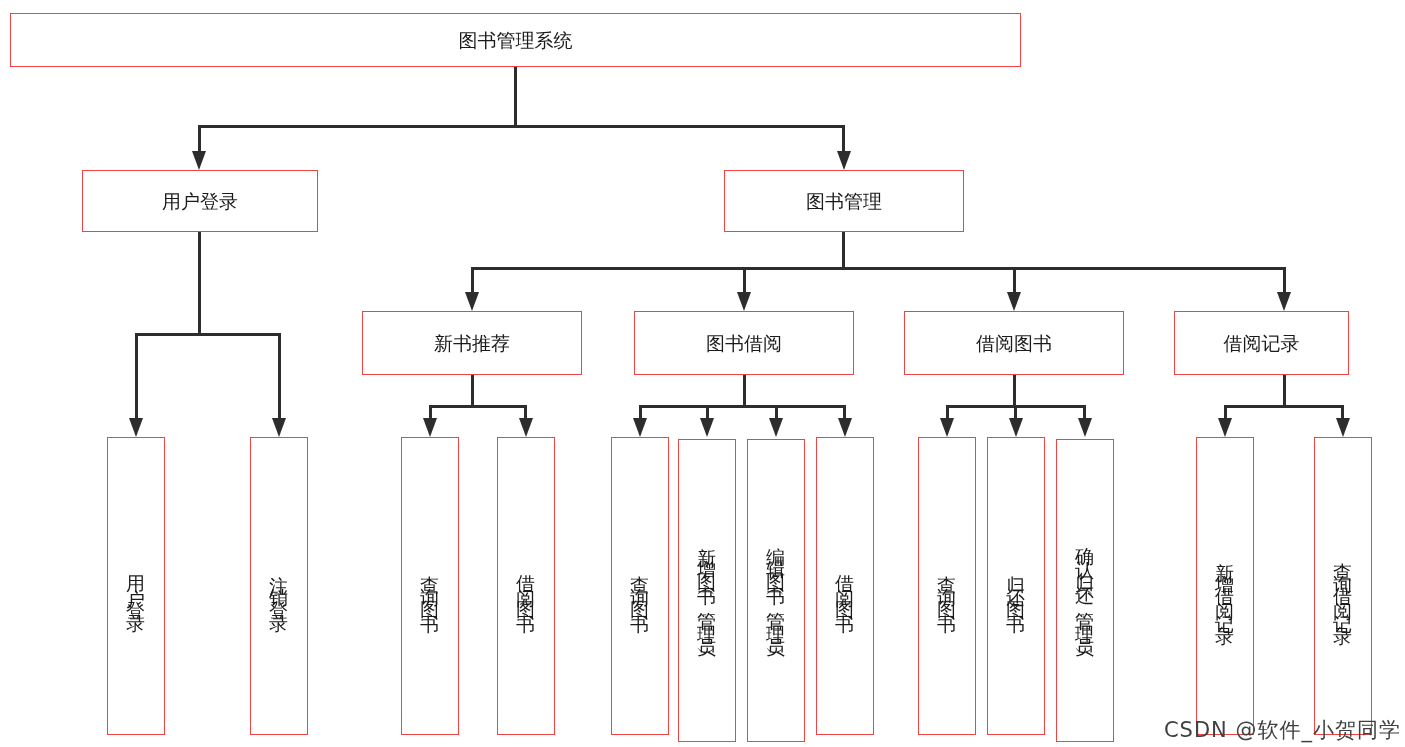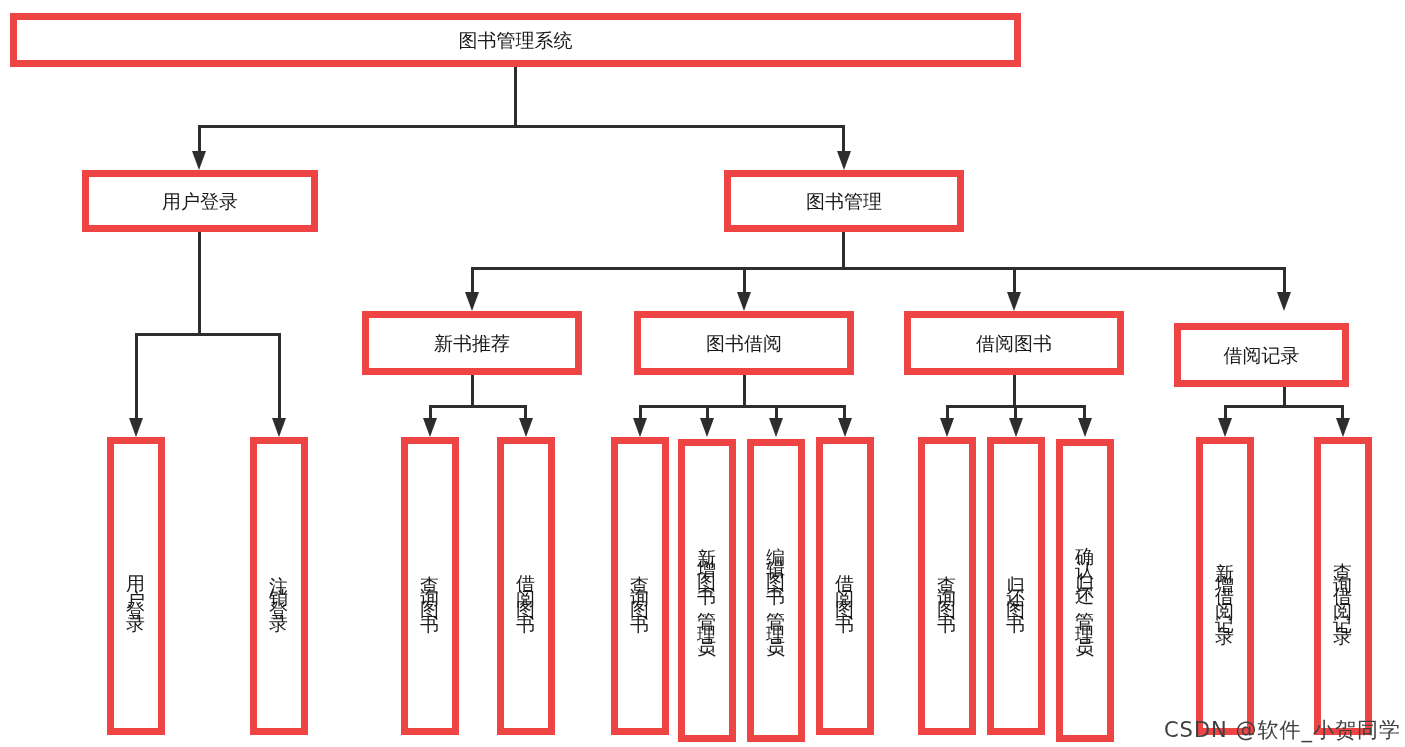"图书管理系统" .box { border: 7px solid #ef4444 -> 1px solid #ef4444 }
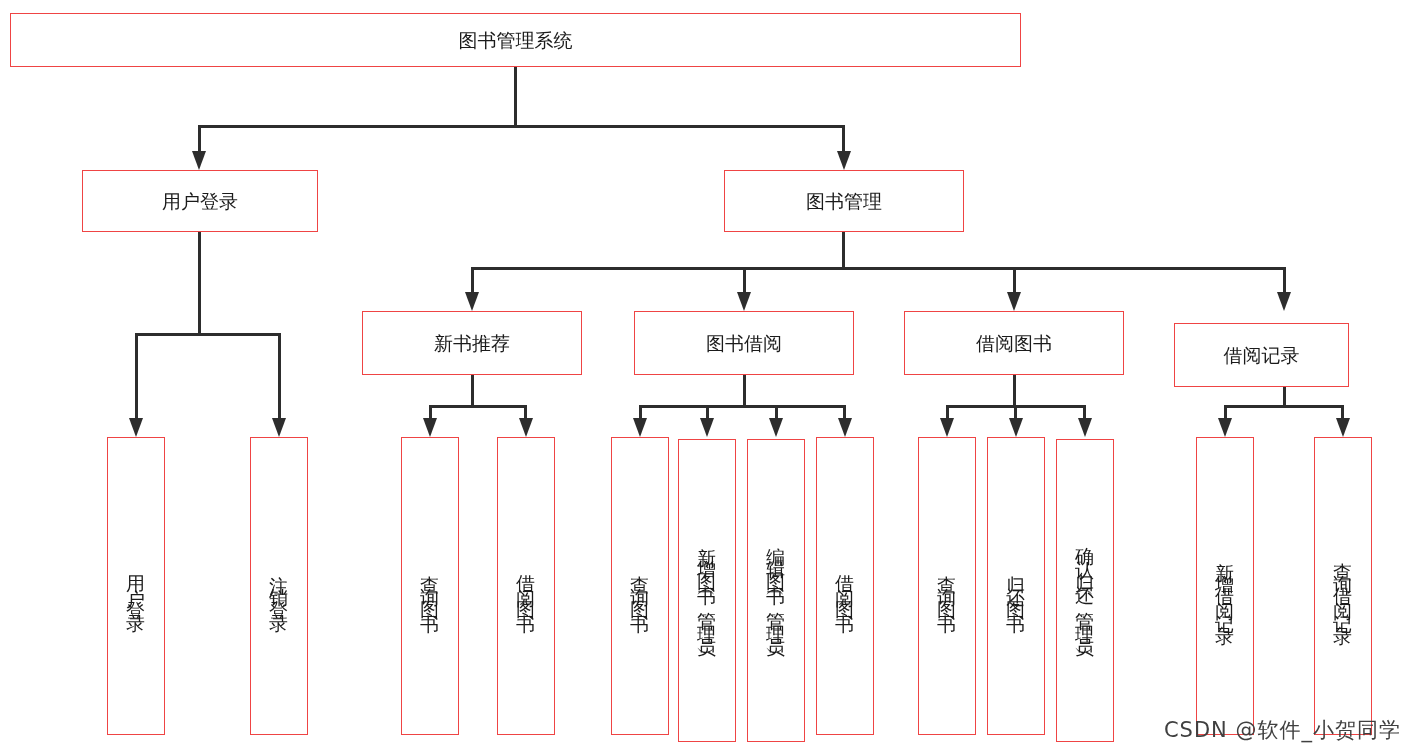"借阅记录" div.box { top: 323px -> 311px }
